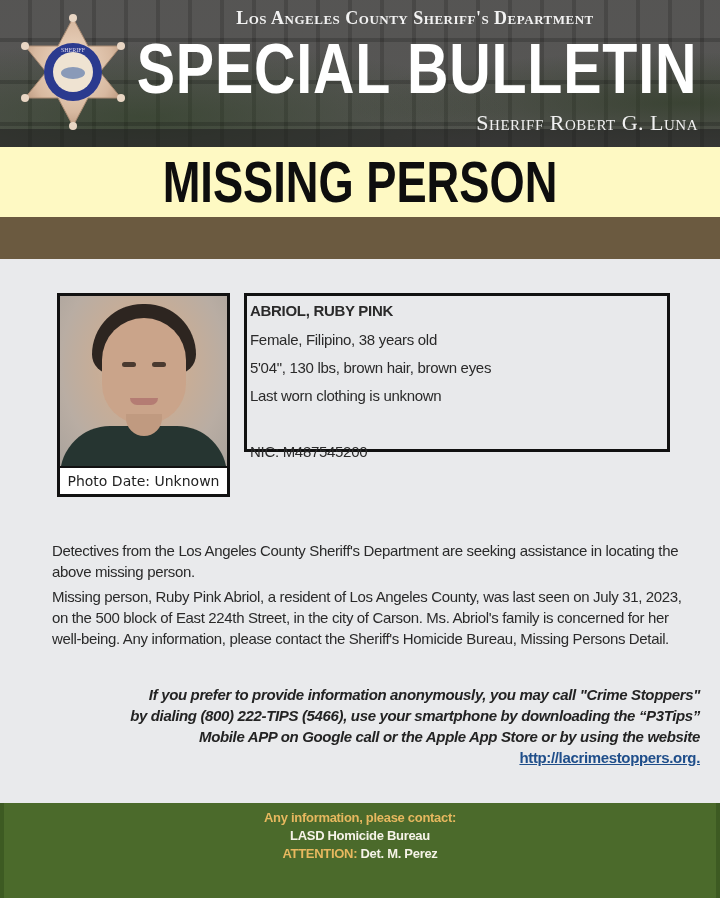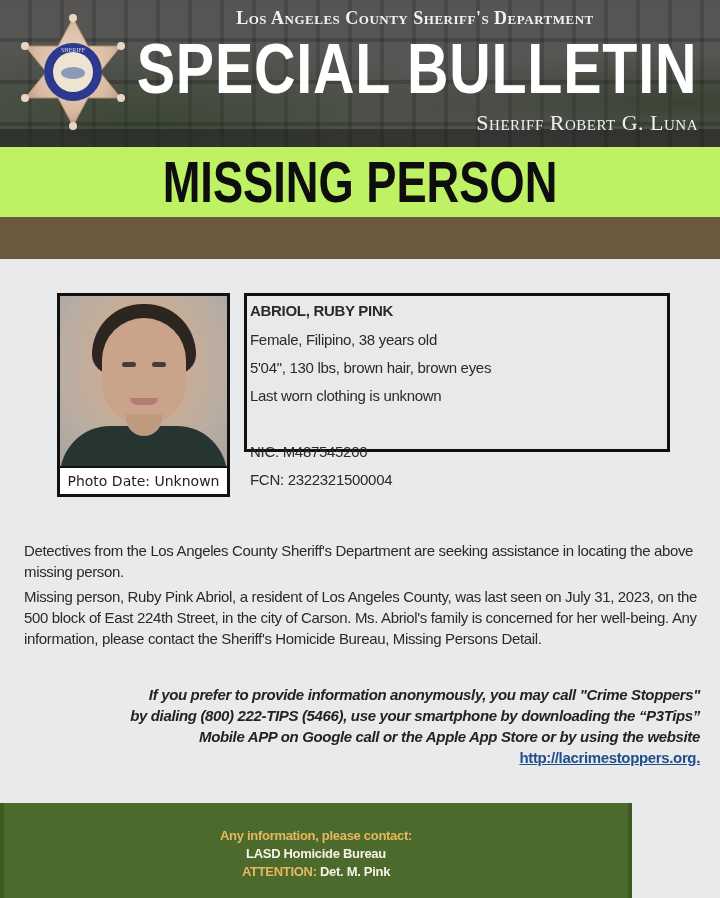"MISSING PERSON" .missing-band { background: #bef264 -> #fef9c3 }
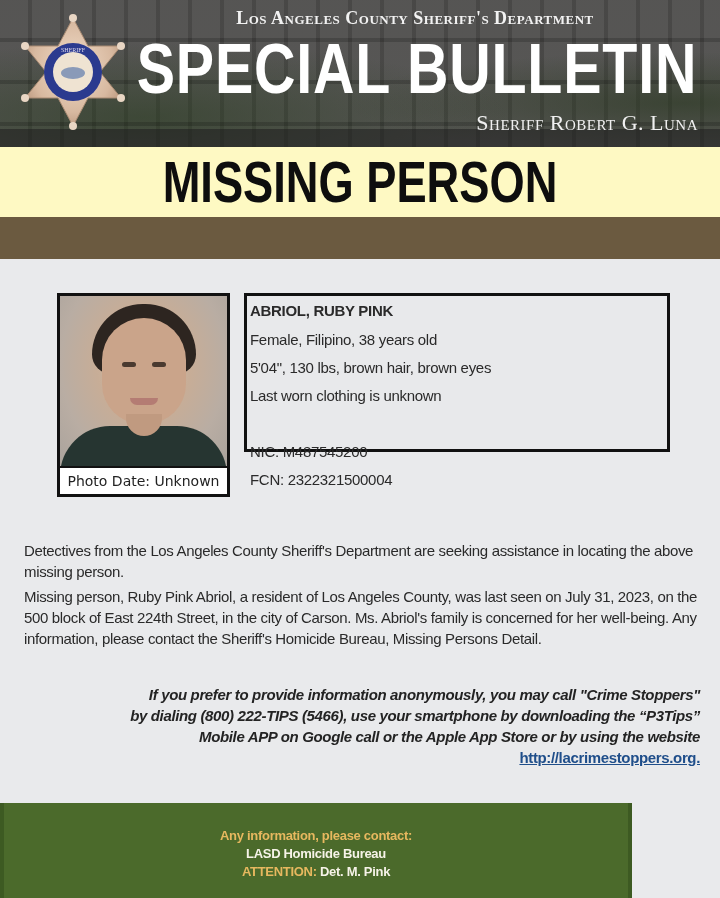"FCN: 2322321500004" div.info-line { html: <div>FCN: 2322321500004</div> -> none }
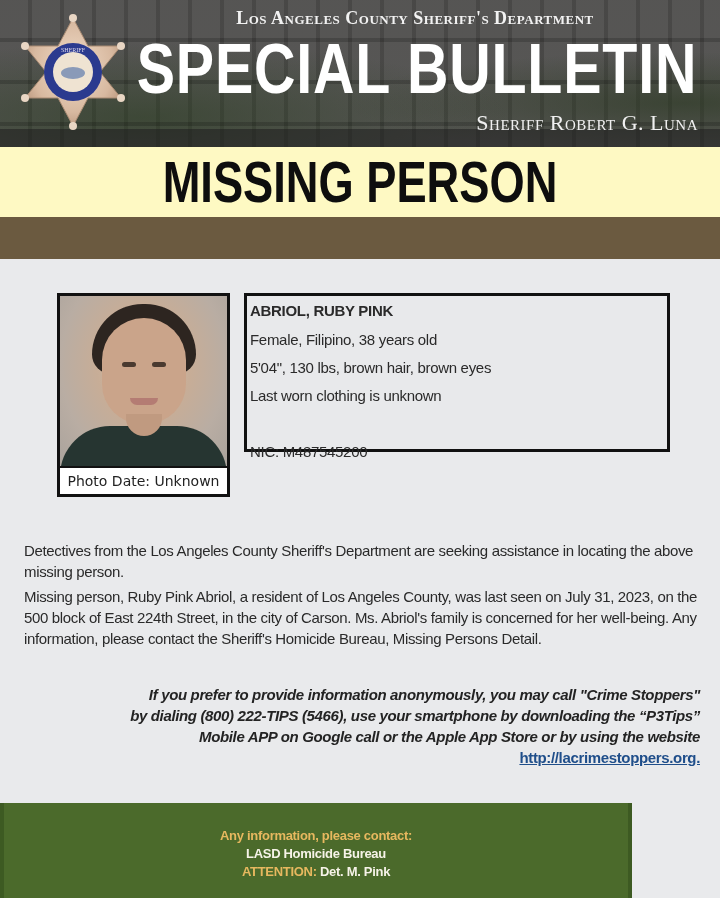"Detectives from the Los Angeles" .body-text p { margin-left: none -> 28px }
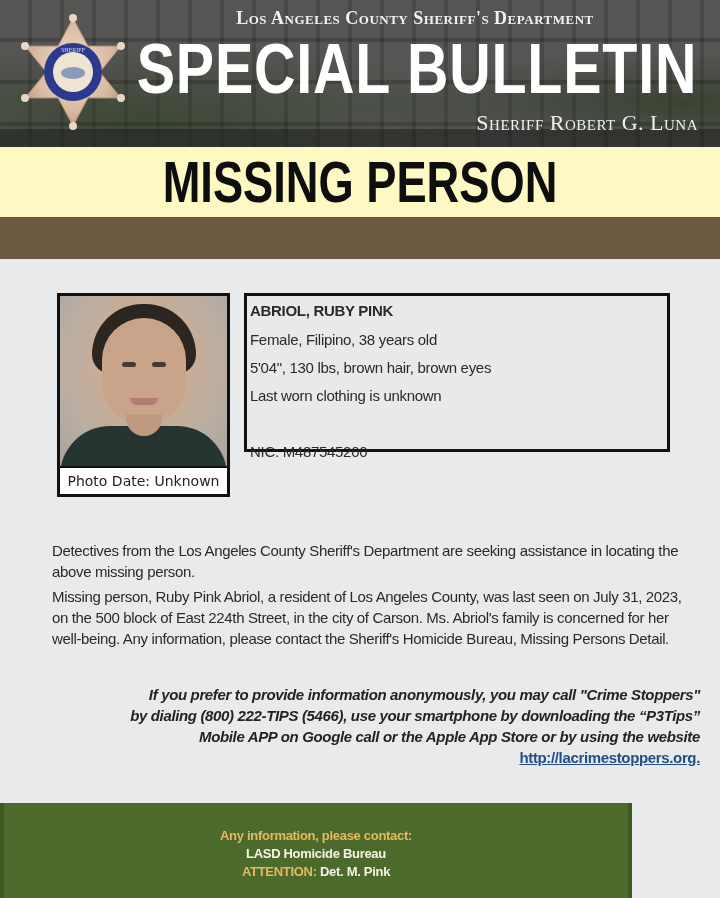"Any information, please contact:" .footer { padding-top: 24px -> 6px; width: 632px -> 720px }
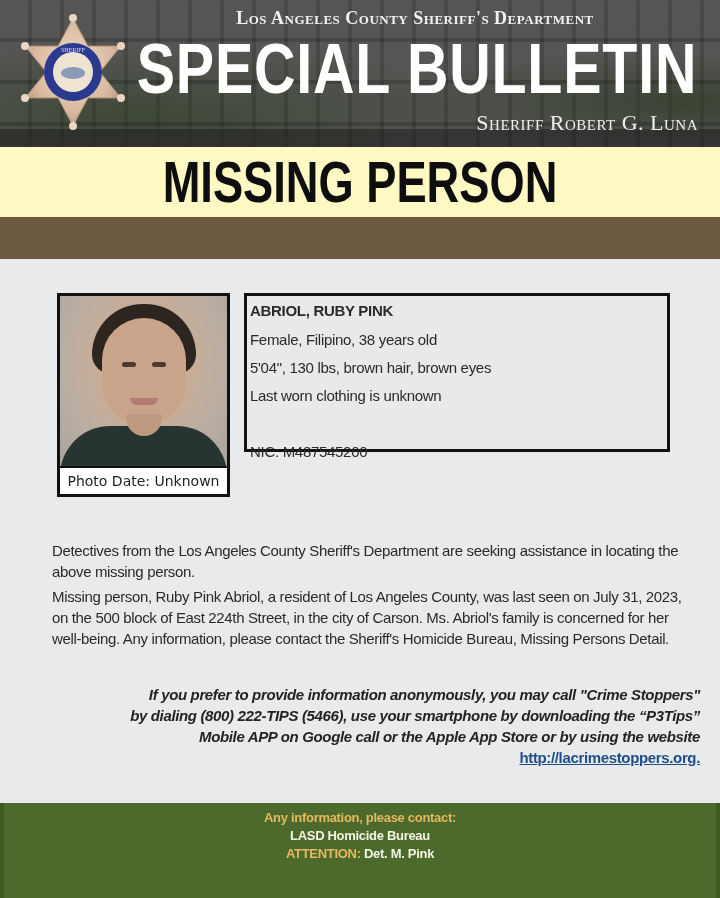"Det. M. Pink" span { text: Pink -> Perez }
